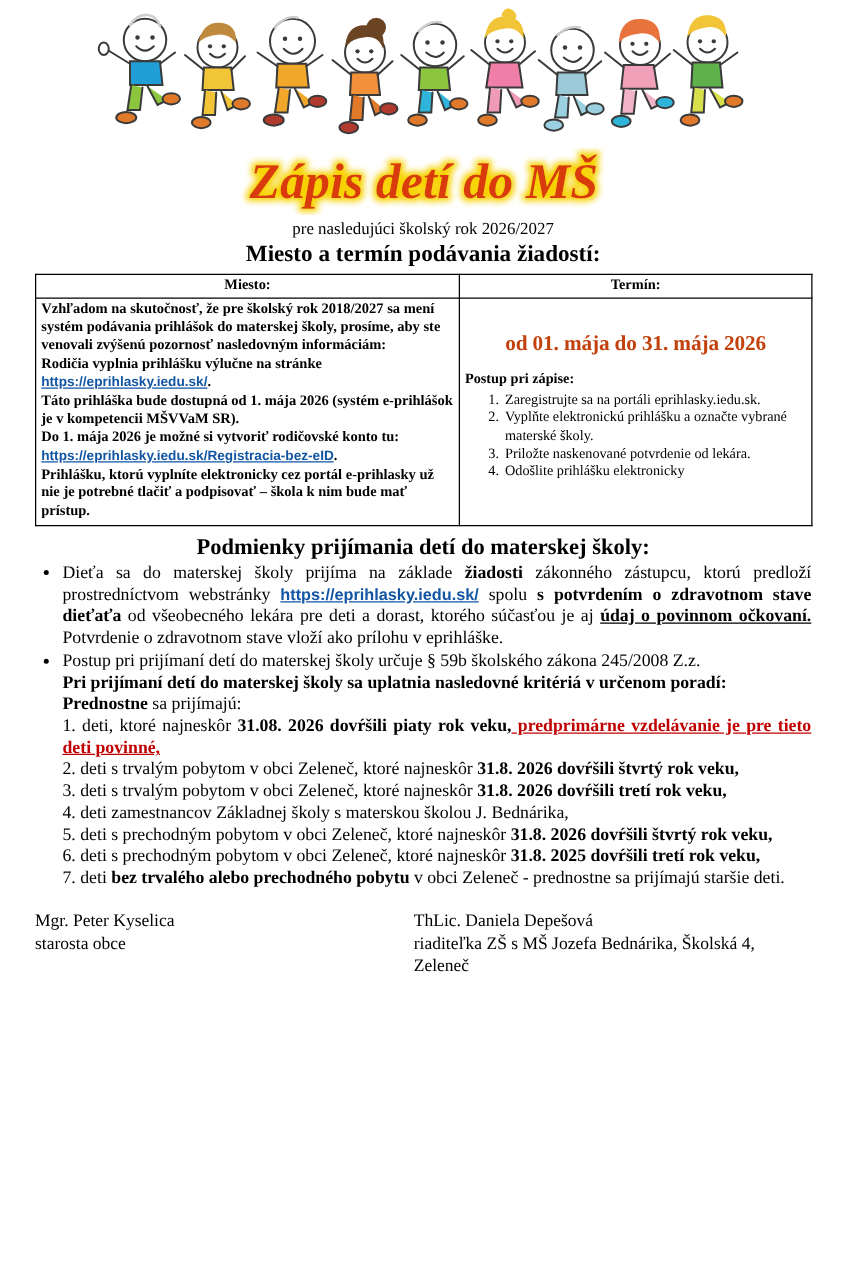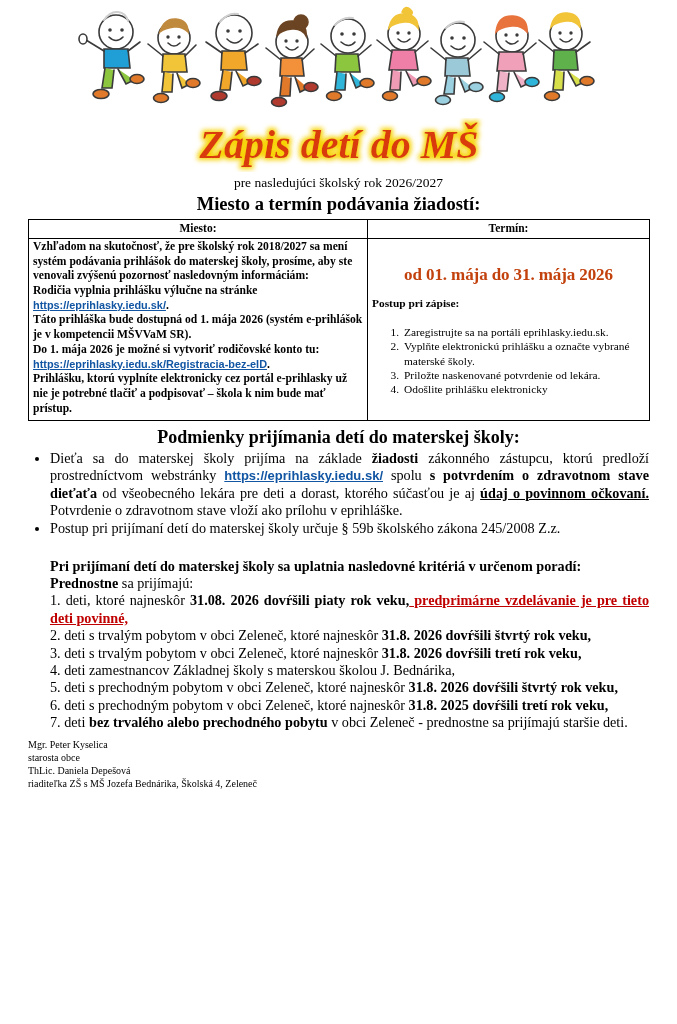"Postup pri zápise:" .postup-title { margin-bottom: 16px -> 4px }
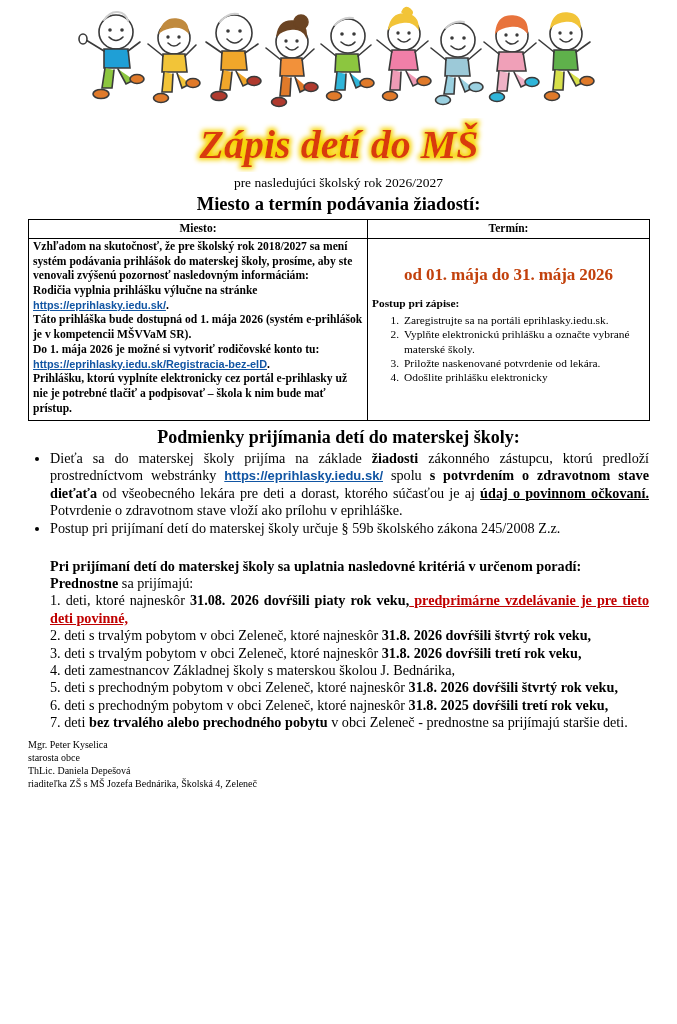"Pri prijímaní detí do materskej" .para.bold { margin-top: 20px -> none }
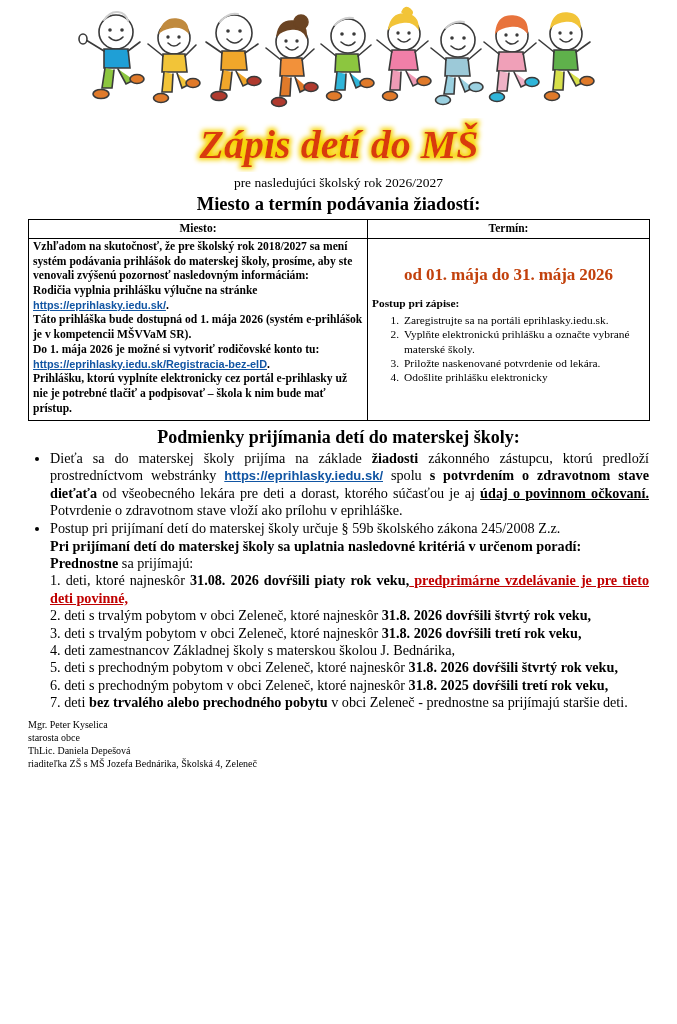"Mgr. Peter Kyselica" .signs { flex-direction: column -> none; font-size: 10px -> 14px; margin-top: 6px -> 17px }
